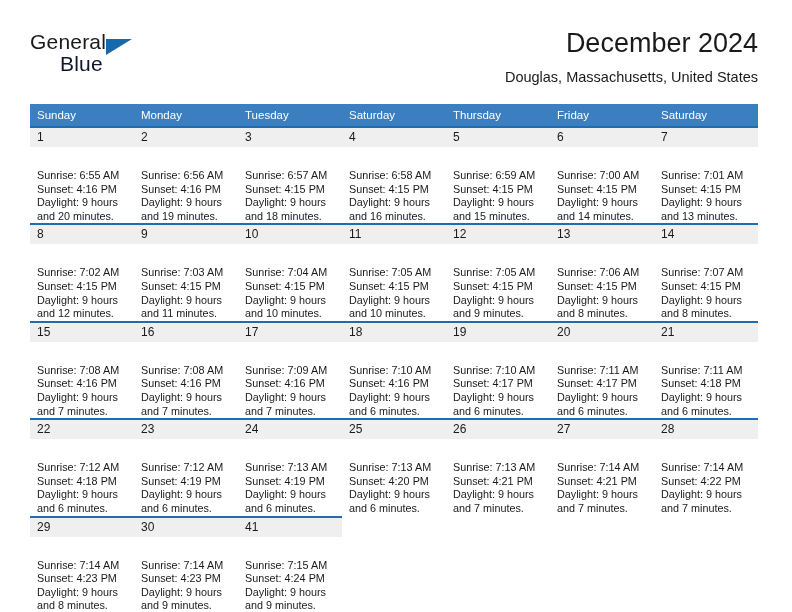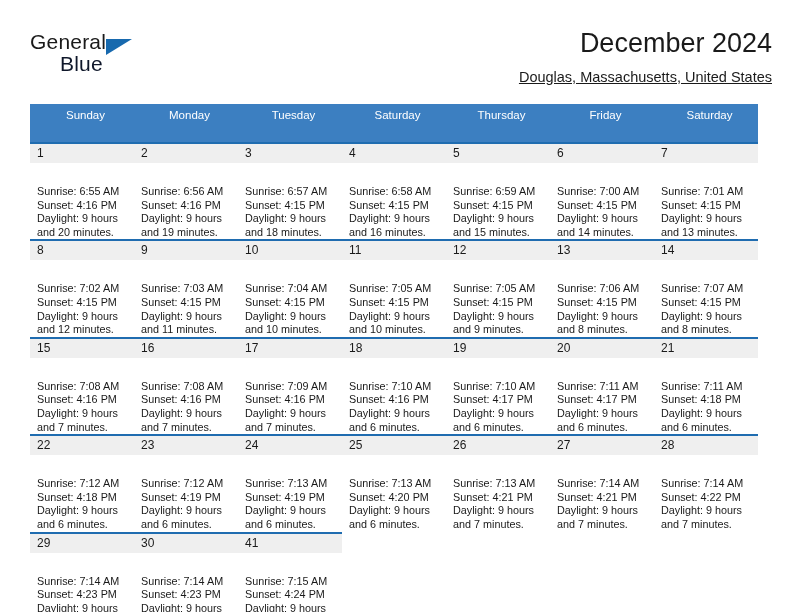"General" .header { right: 20px -> 34px }
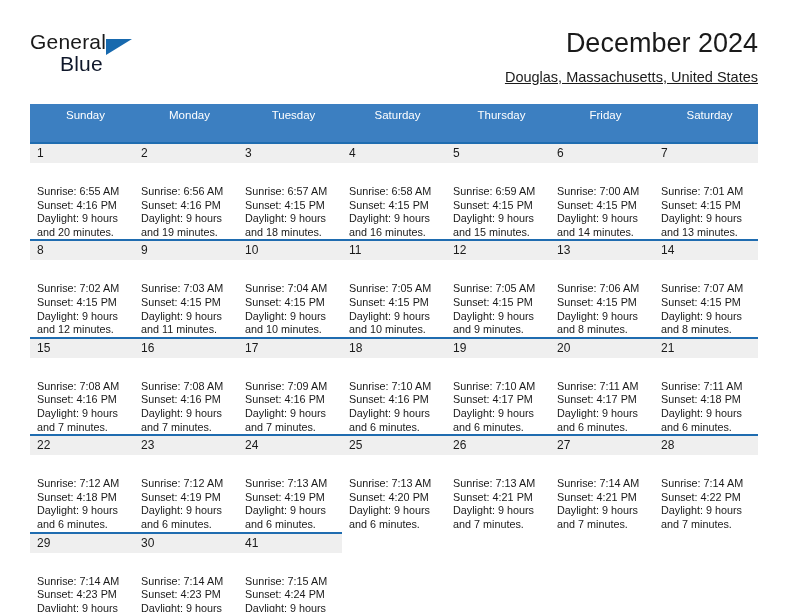"Douglas, Massachusetts, United States" .location { text-decoration: underline -> none }
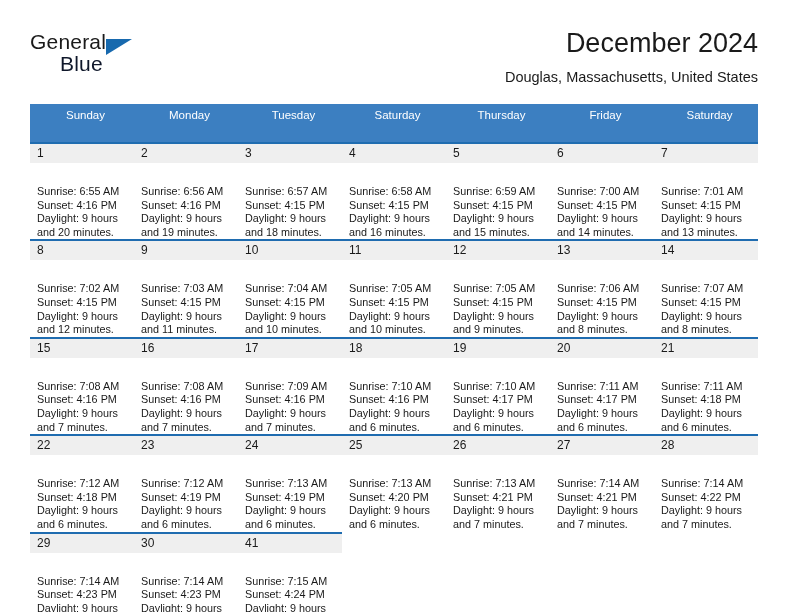"Sunday" .calendar th { padding: 5px 0 21px 7px -> 5px 0 5px 7px; text-align: center -> left }
